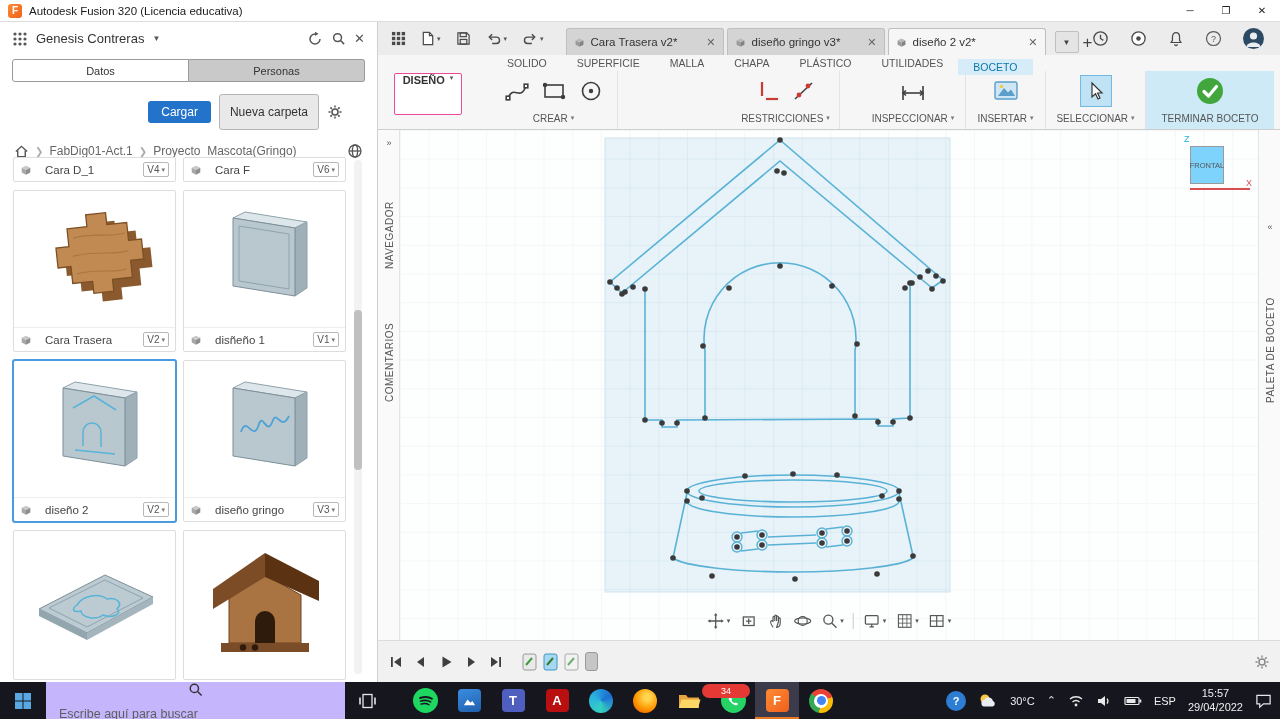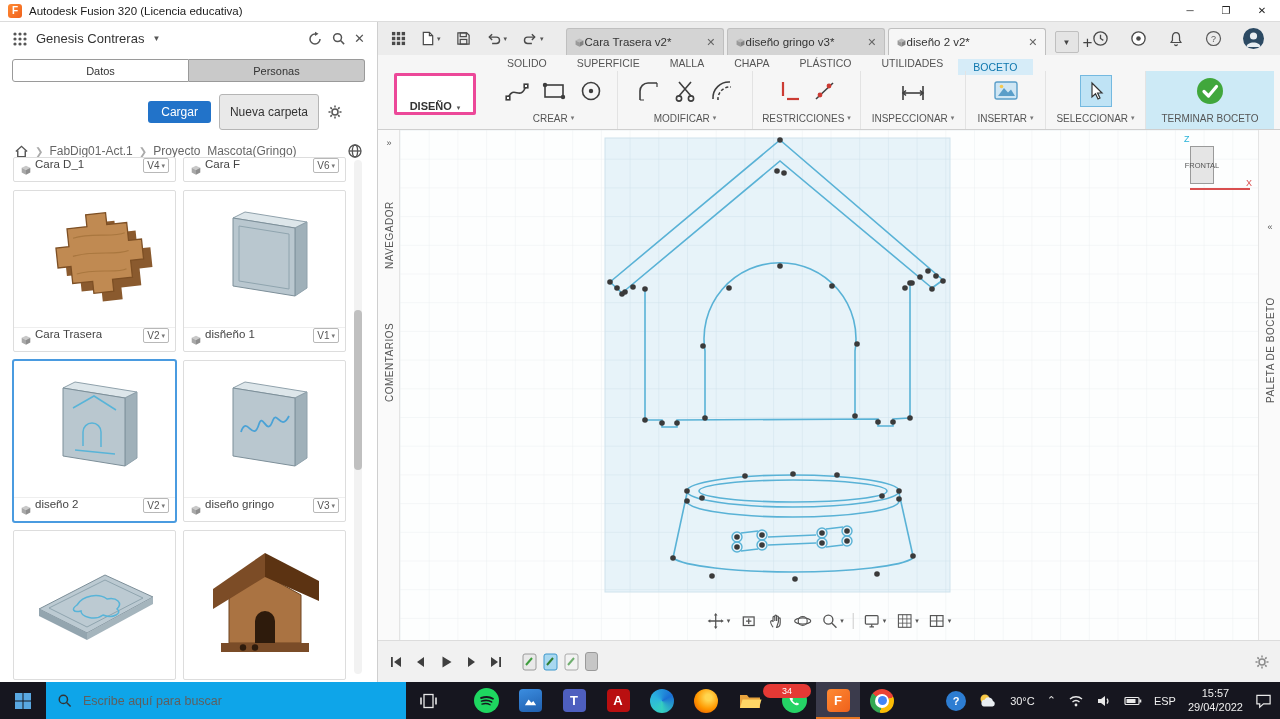"Cara Trasera v2*" .doc-tab { gap: 0 -> 6px }
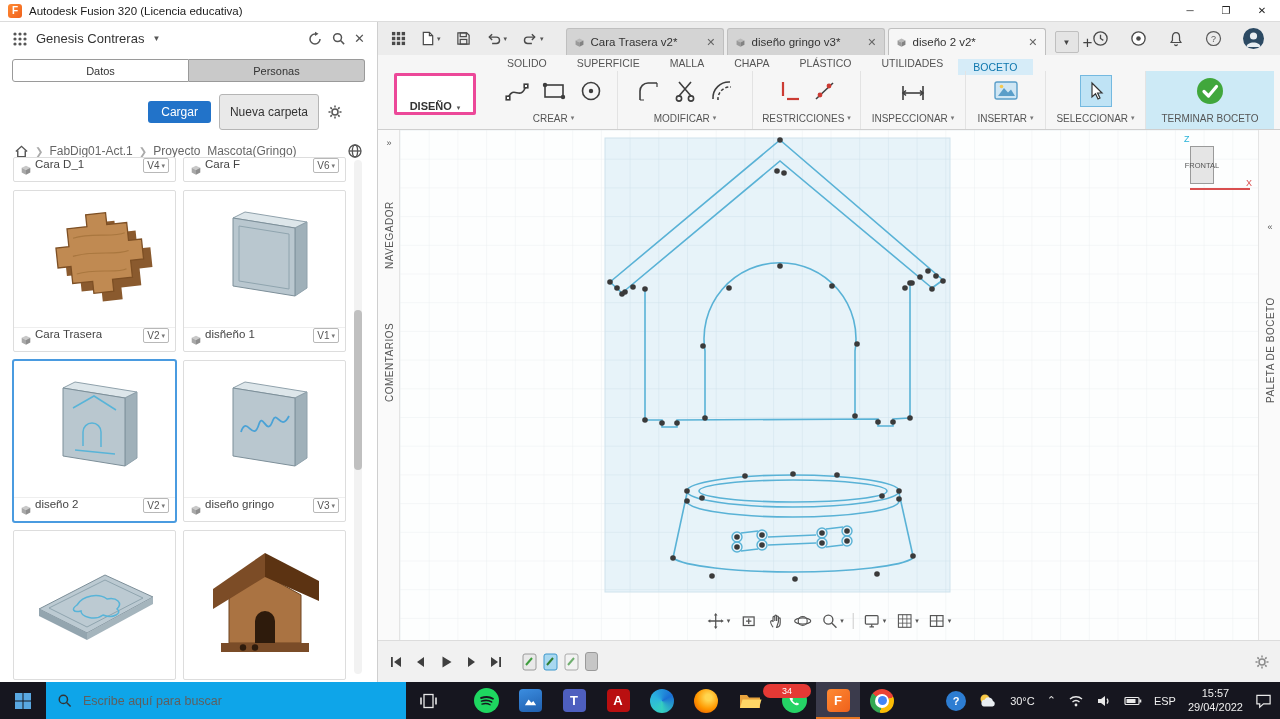"DISEÑO" .design-btn { align-items: flex-end -> flex-start; border: 3px solid #ec4899 -> 1px solid #ec4899; width: 82px -> 68px }
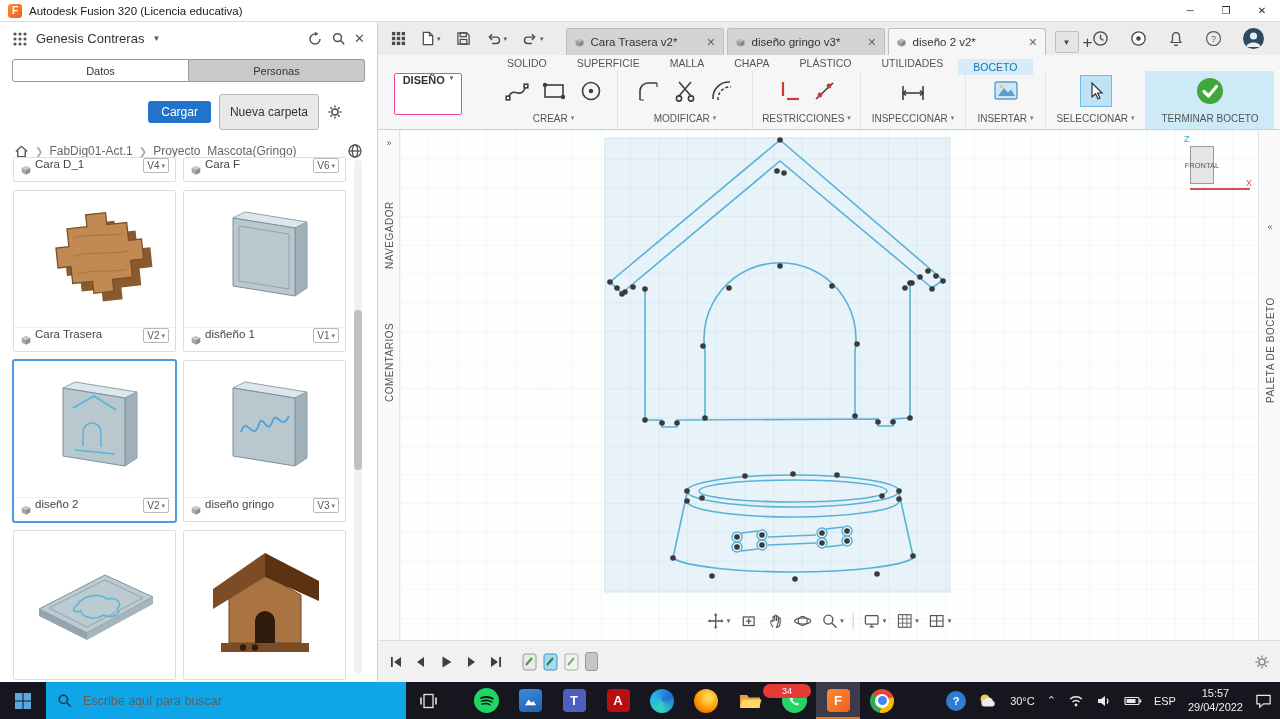"MODIFICAR" div.rgroup { html: <div> <div> <span> <svg> <path></path> <path></path> </svg> </span> <span> <svg> <path></path> <circle></circle> <circle></circle> </svg> </span> <span> <svg> <path></path> <path></path> </svg> </span> </div> <div>MODIFICAR</div> </div> -> none }
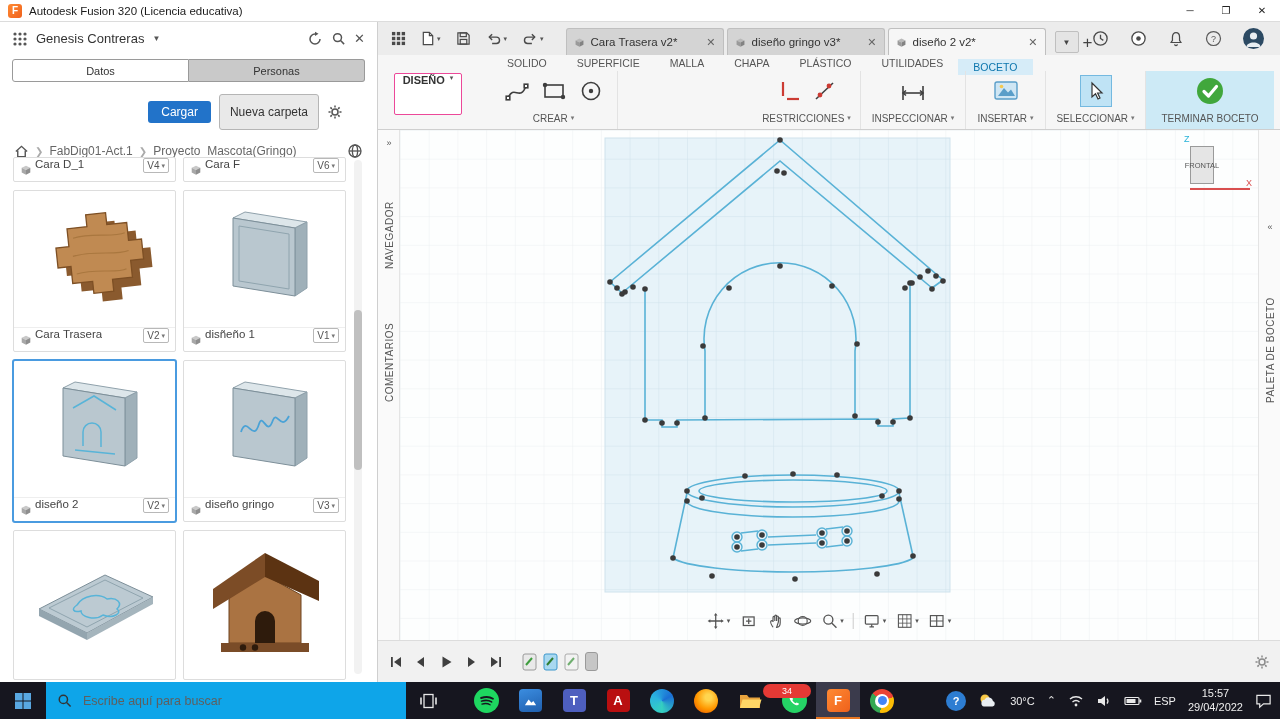"RESTRICCIONES" .g-rest { left: 375px -> 354px }
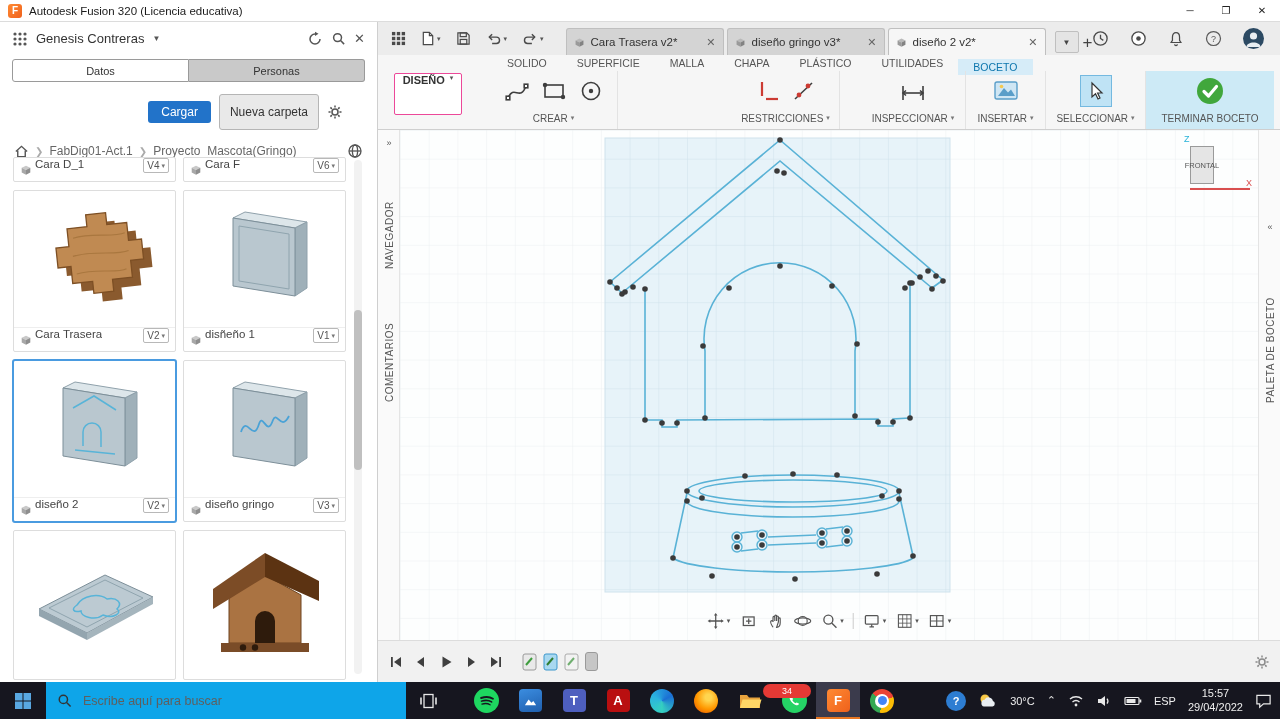"Cara D_1" .label-row { align-items: none -> center; gap: 3px -> 13px }
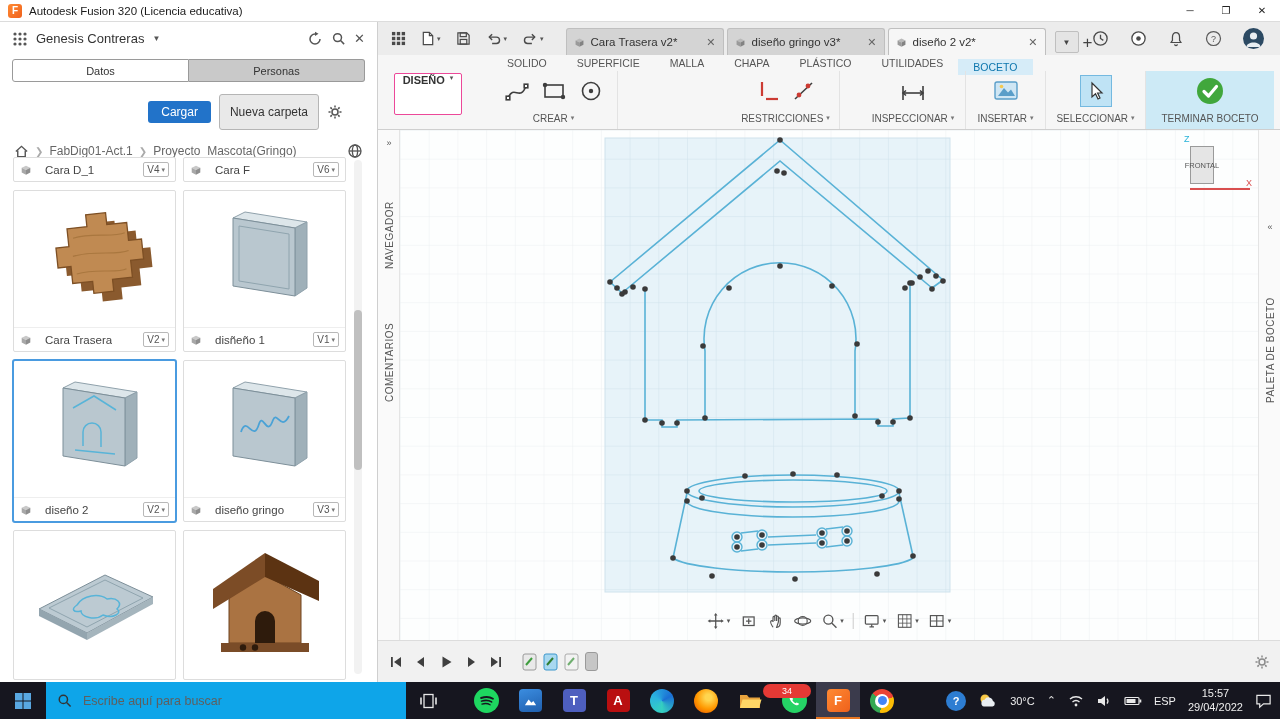"FRONTAL" .vc-face { background: #e5e5e5 -> #7dd3fc; width: 24px -> 34px }
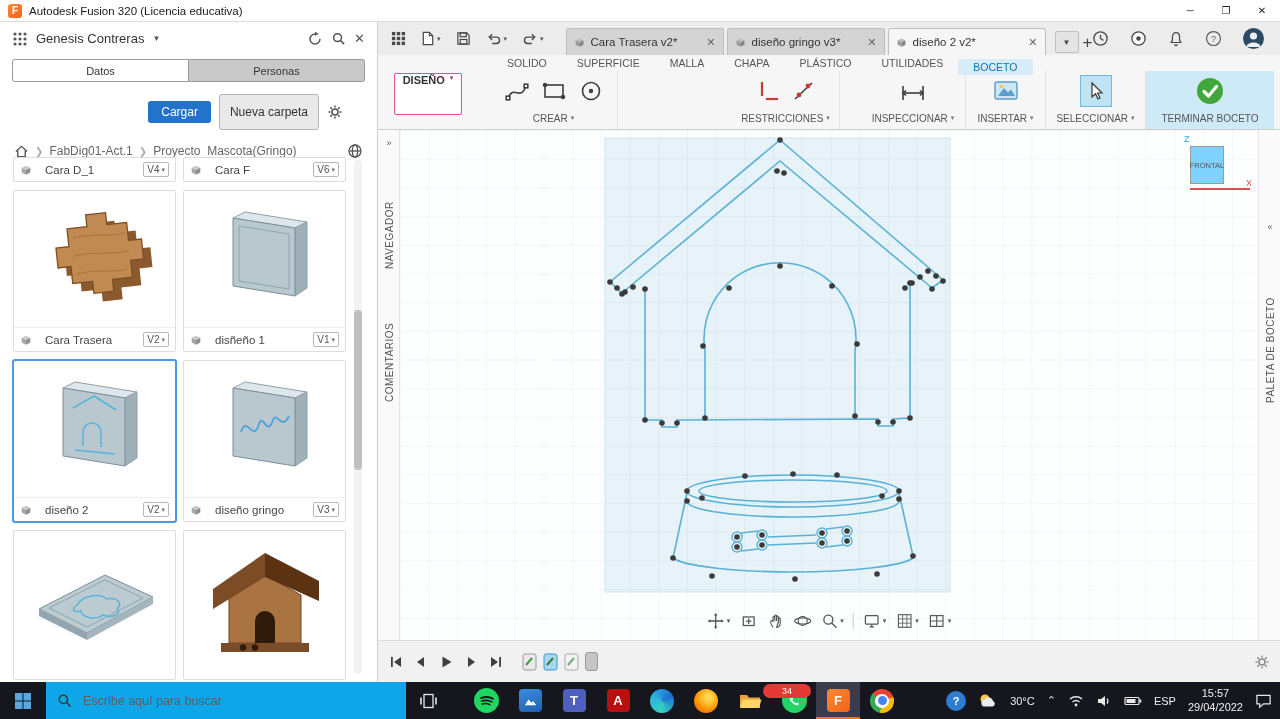"Escribe aquí para buscar" .search-box { background: #0ea5e9 -> #c4b5fd; flex-direction: none -> column; width: 360px -> 299px }
